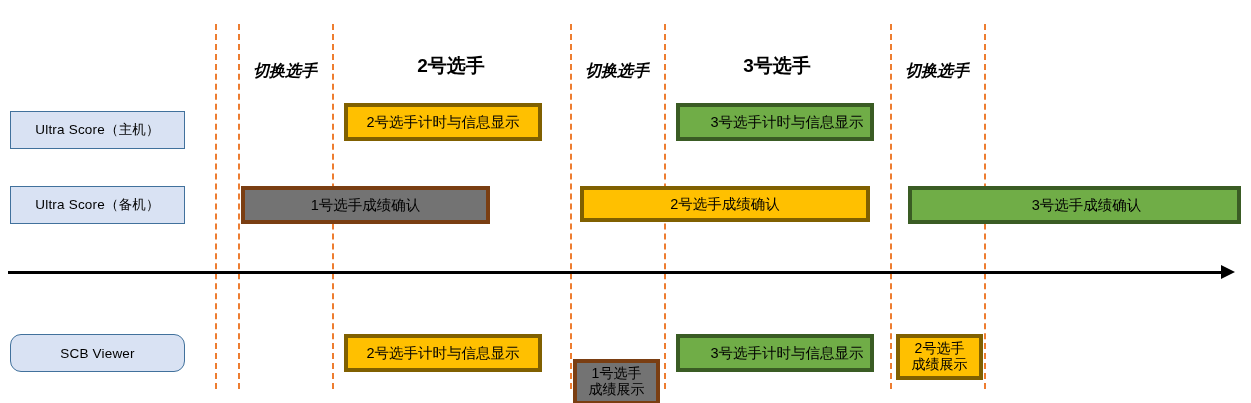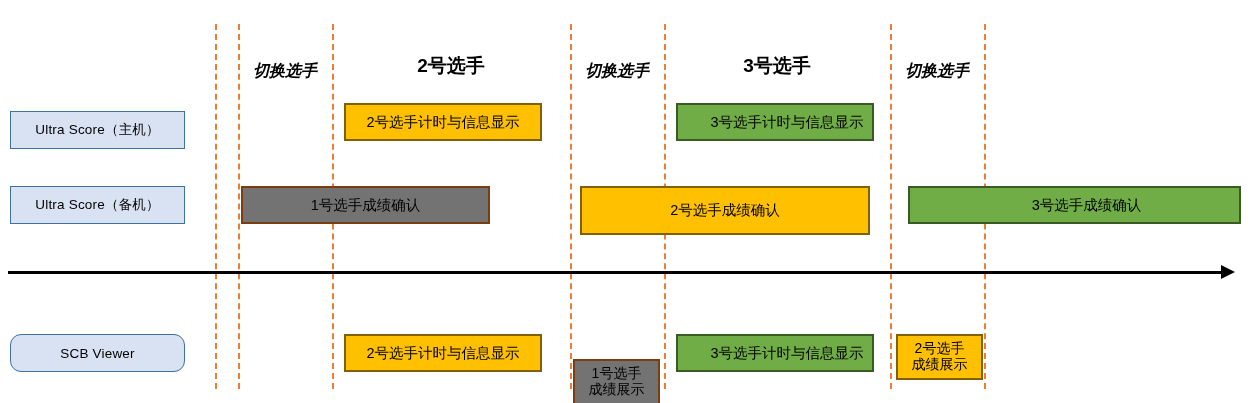"2号选手计时与信息显示" .bar { border: 2px solid #701a75 -> 4px solid #701a75 }
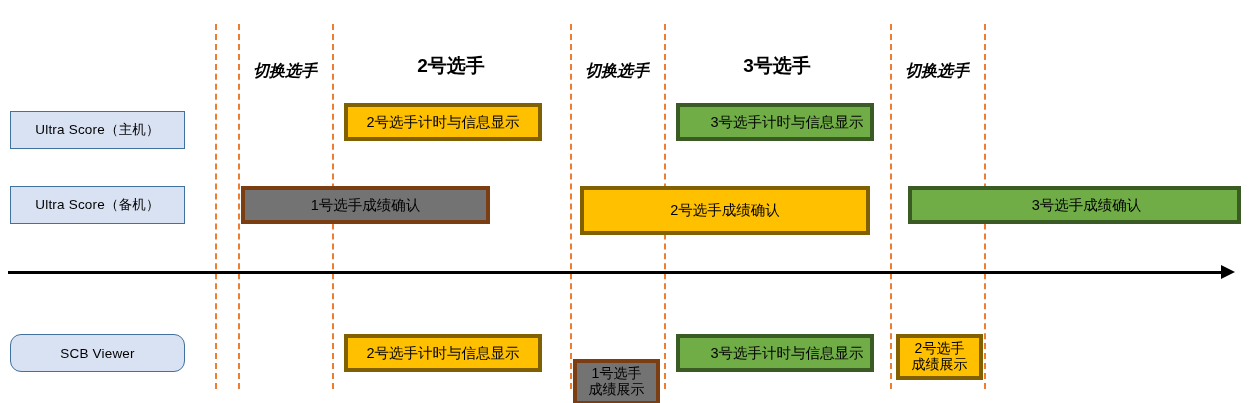"2号选手成绩确认" div.bar { height: 49px -> 36px }
